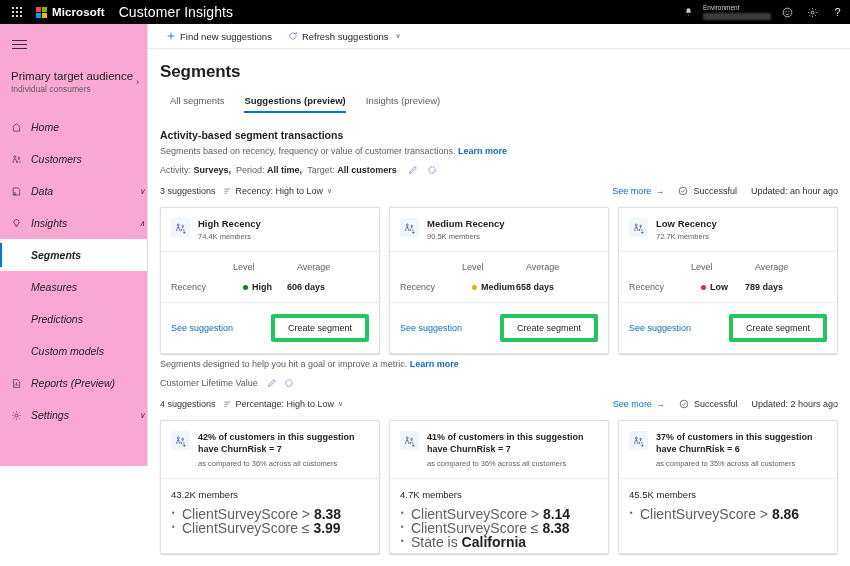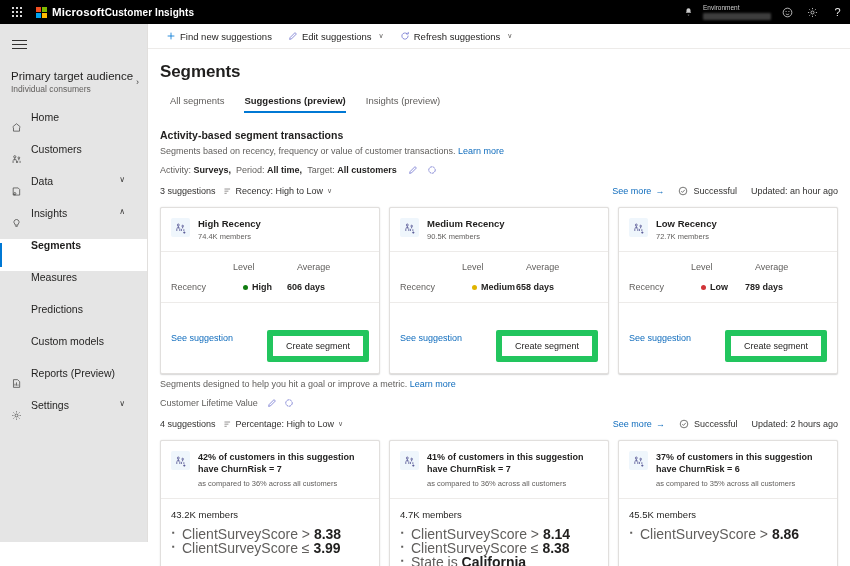"Customer Insights" .app-name { font-size: 10px -> 14px; font-weight: 700 -> 400; margin-left: none -> 14px }
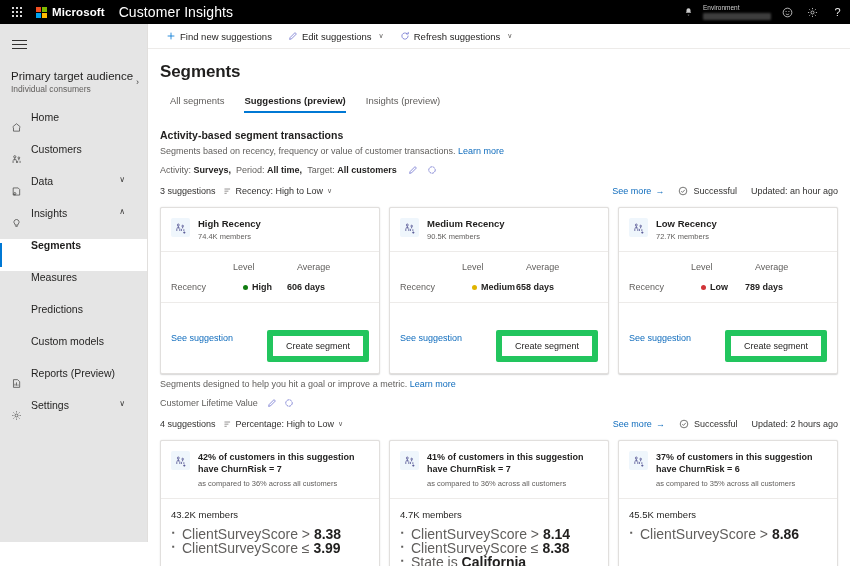"Edit suggestions" div.cmd { html: <div> <span> <svg> <path></path> </svg> </span> <span>Edit suggestions</span> <span>∨</span> </div> -> none }
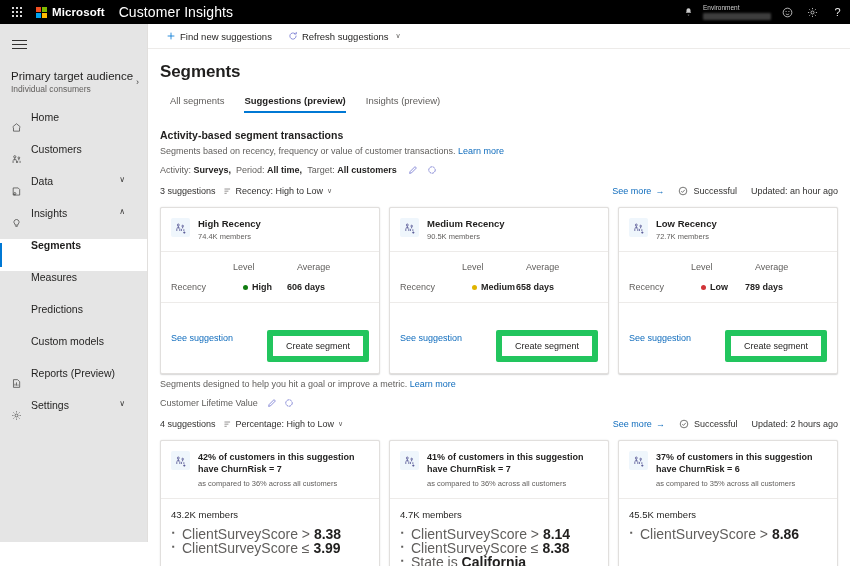"Primary target audience" .leftnav { background: #e5e5e5 -> #f9a8d4; height: 518px -> 442px }
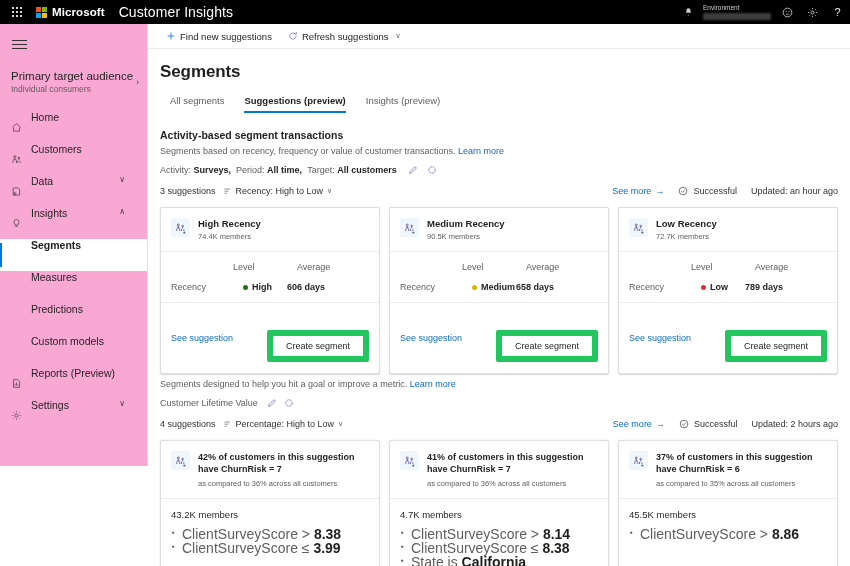"Home" .navitem { align-items: none -> center; font-style: none -> italic; padding-right: 22px -> 2px }
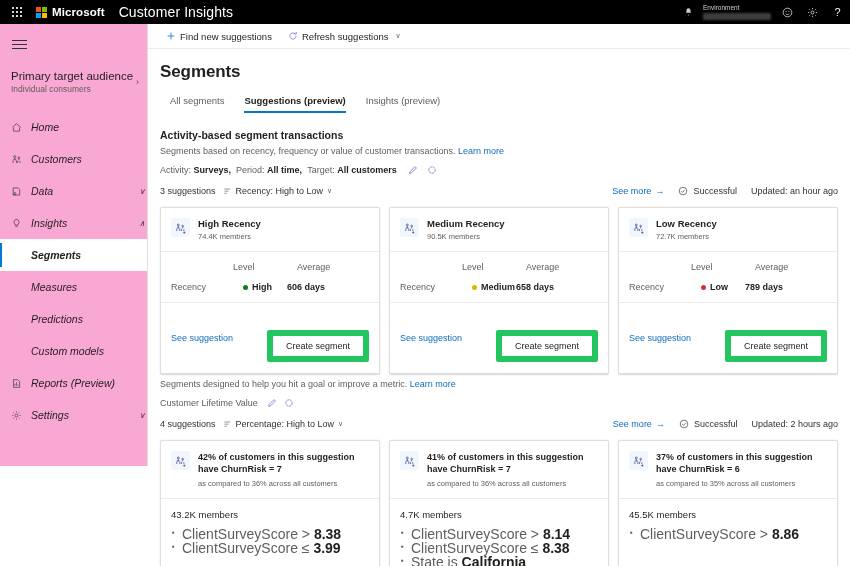"Learn more" .lnk { font-weight: none -> bold }
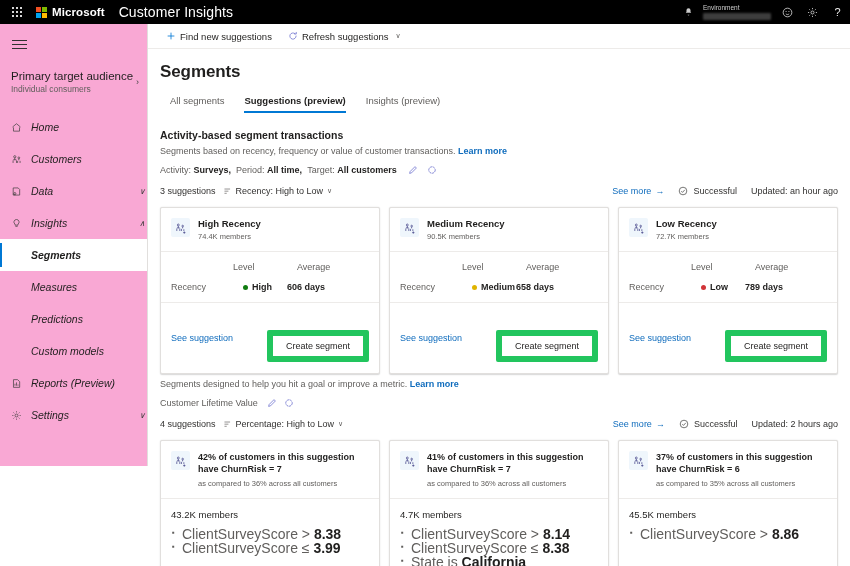"Create segment" .btn-create { border: 6px solid #22c55e -> 4px solid #22c55e; margin-top: 16px -> none }
